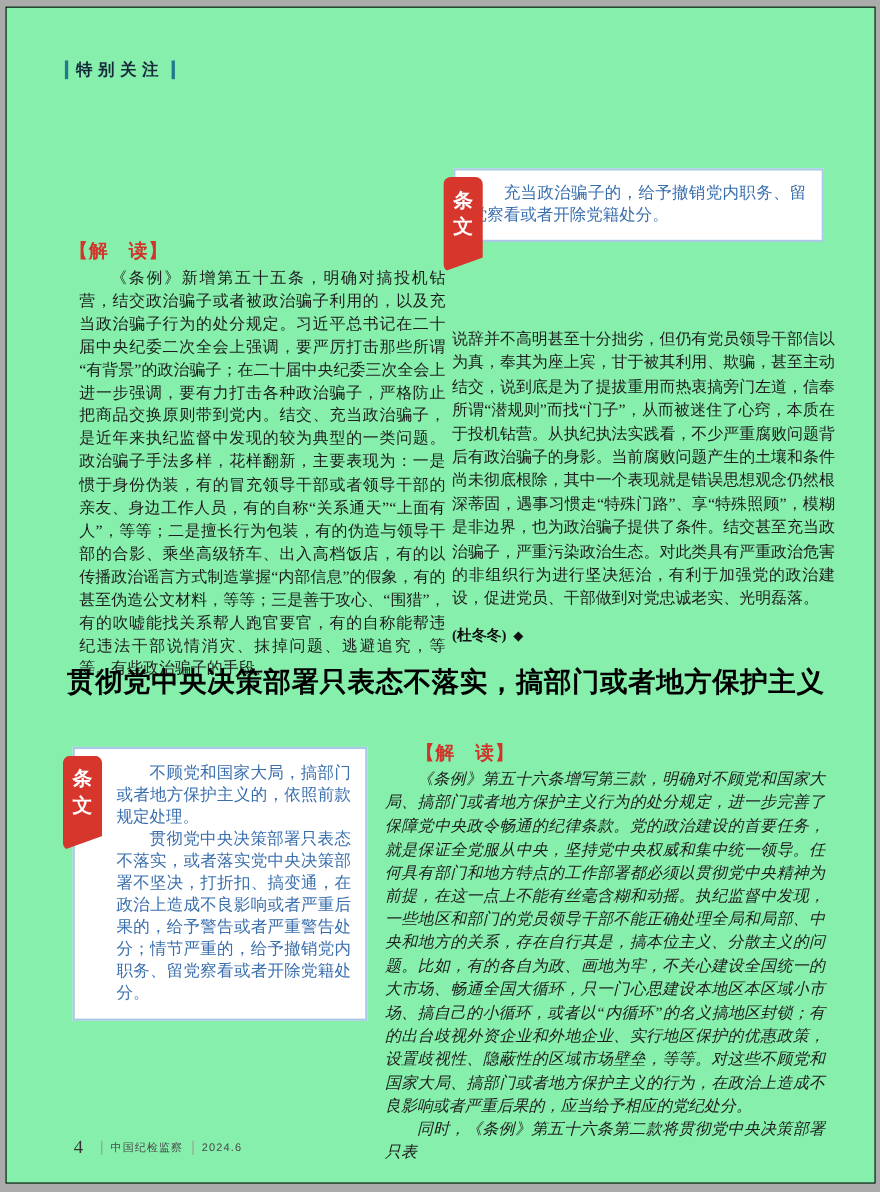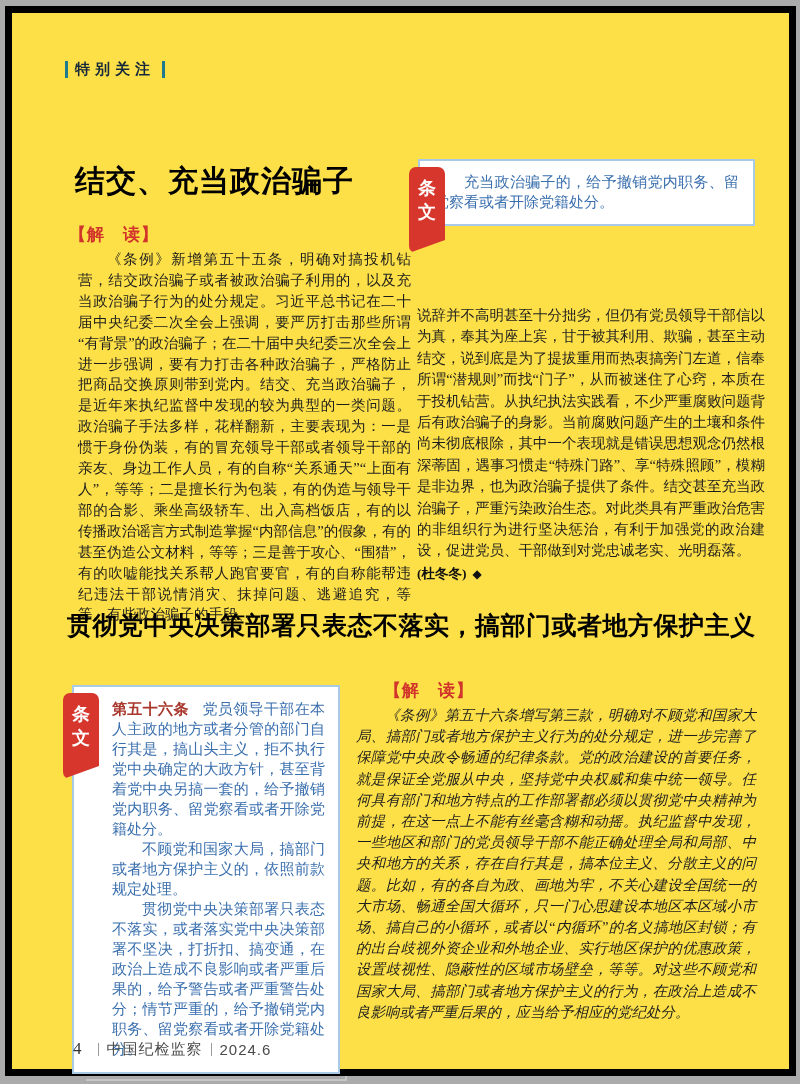"特别关注" .page { background: #fde047 -> #86efac; border: 7px solid #000000 -> 1px solid #000000 }
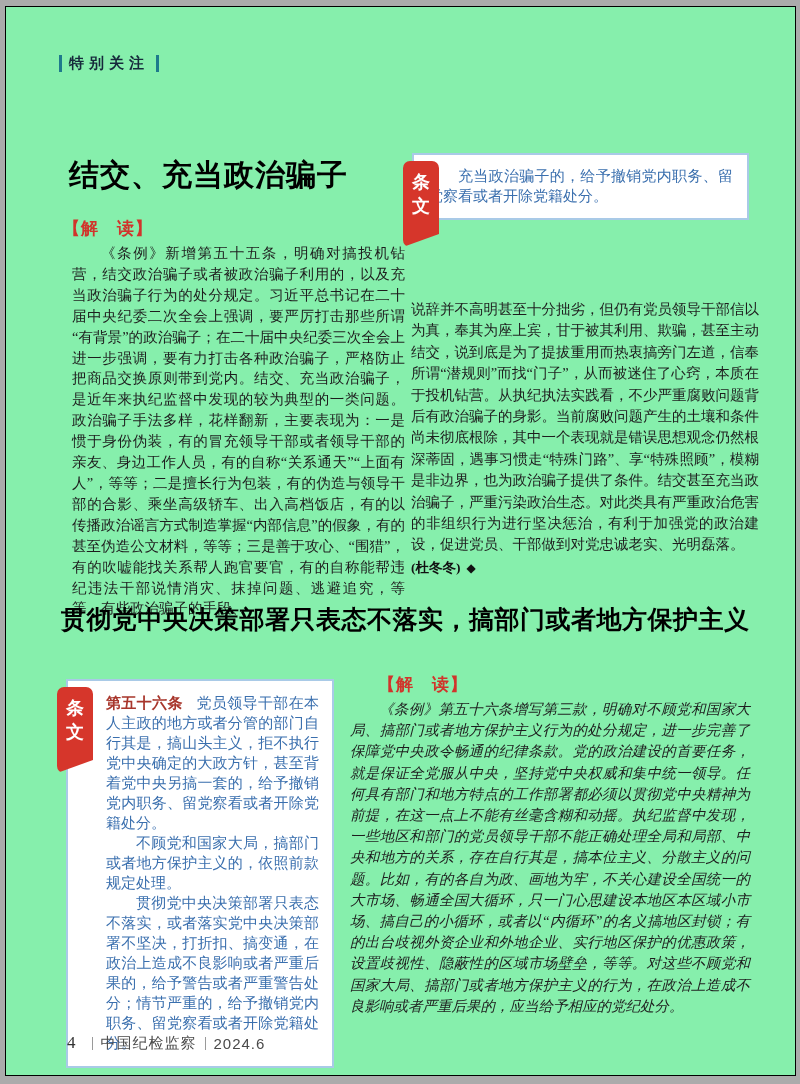"结交、充当政治骗子" div.abs { html: <div>结交、充当政治骗子</div> -> none }
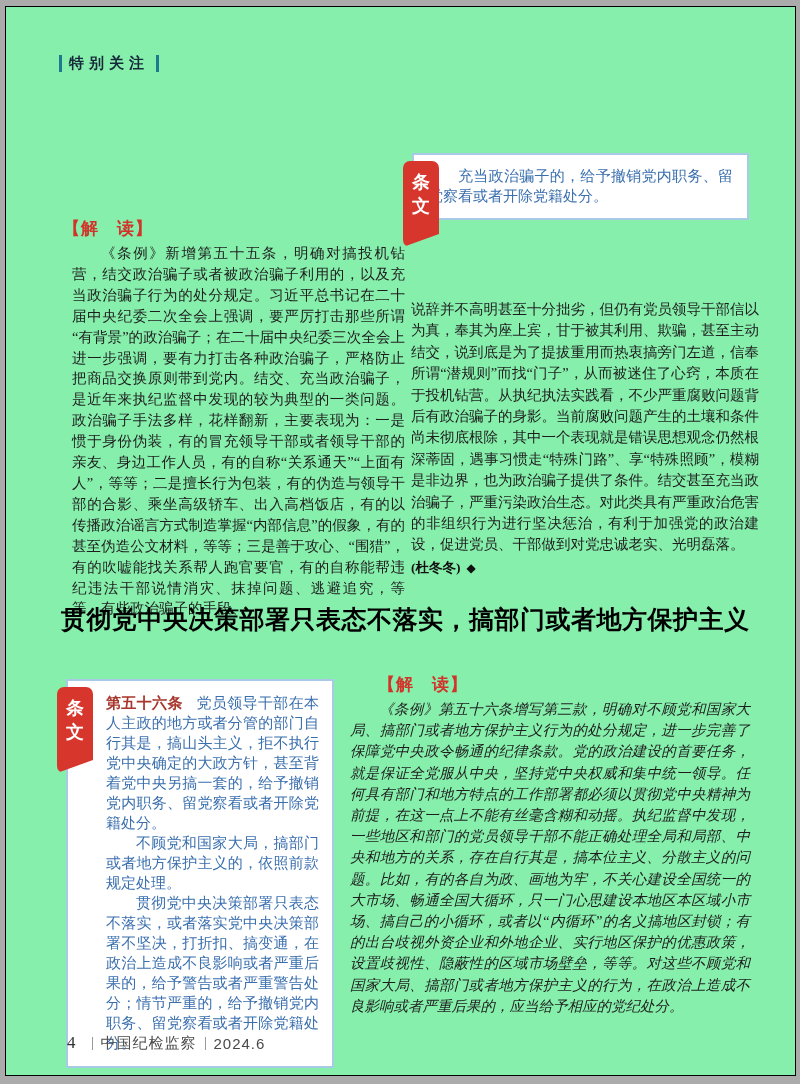"(杜冬冬) ◆" .author-line { margin-top: 1px -> 11px }
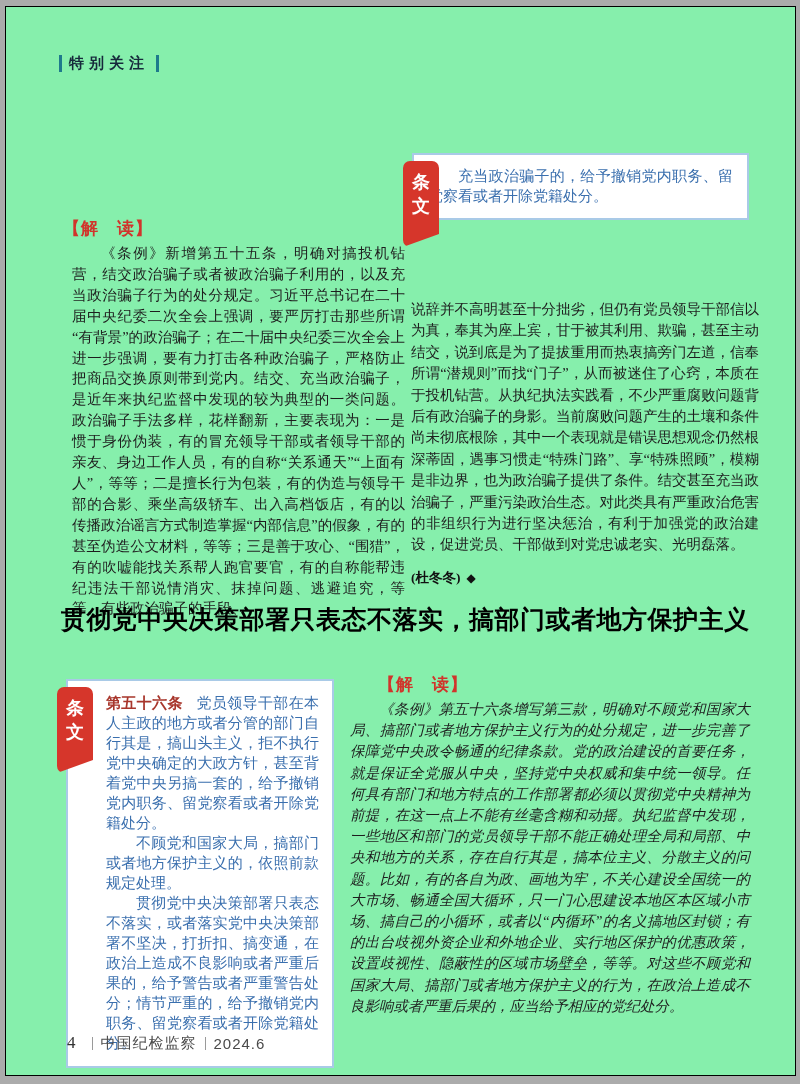"第五十六条" p { html: <p> <b>第五十六条</b> <span>党员领导干部在本人主政的地方或者分管的部门自行其是，搞山头主义，拒不执行党中央确定的大政方针，甚至背着党中央另搞一套的，给予撤销党内职务、留党察看或者开除党籍处分。</span> </p> -> none }
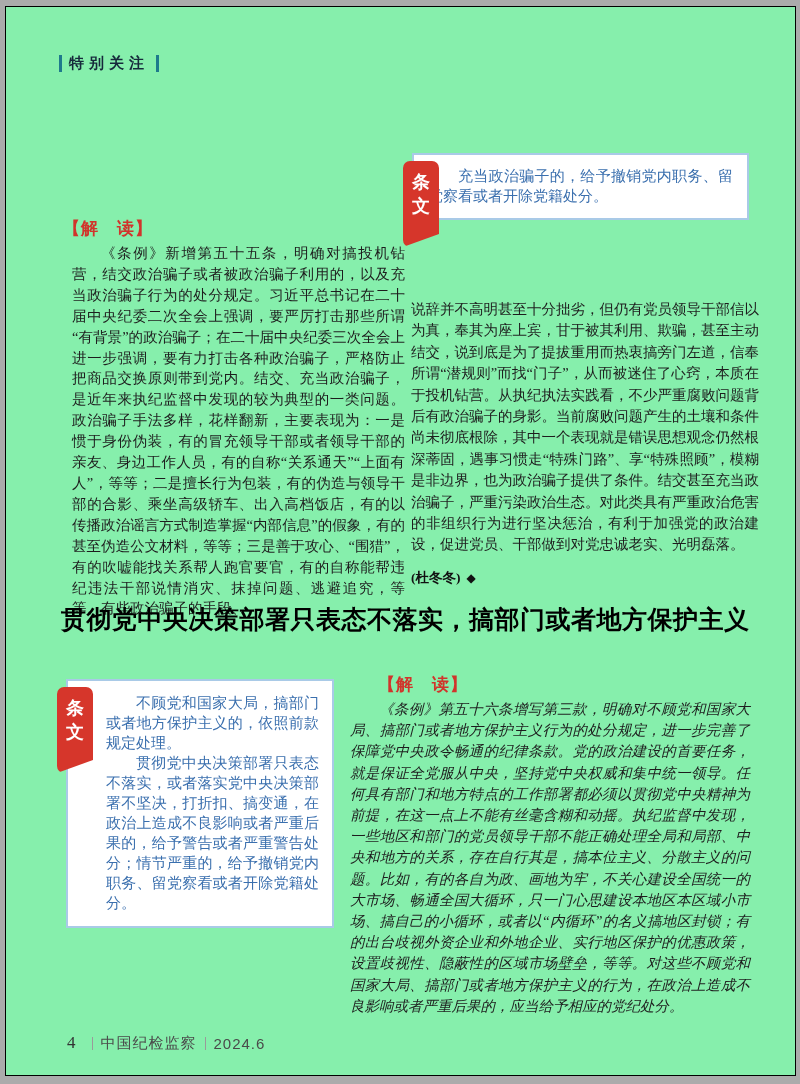"同时，《条例》第五十六条第二款将贯彻党中央决策部署只表" p.indent2 { html: none -> <p>同时，《条例》第五十六条第二款将贯彻党中央决策部署只表</p> }
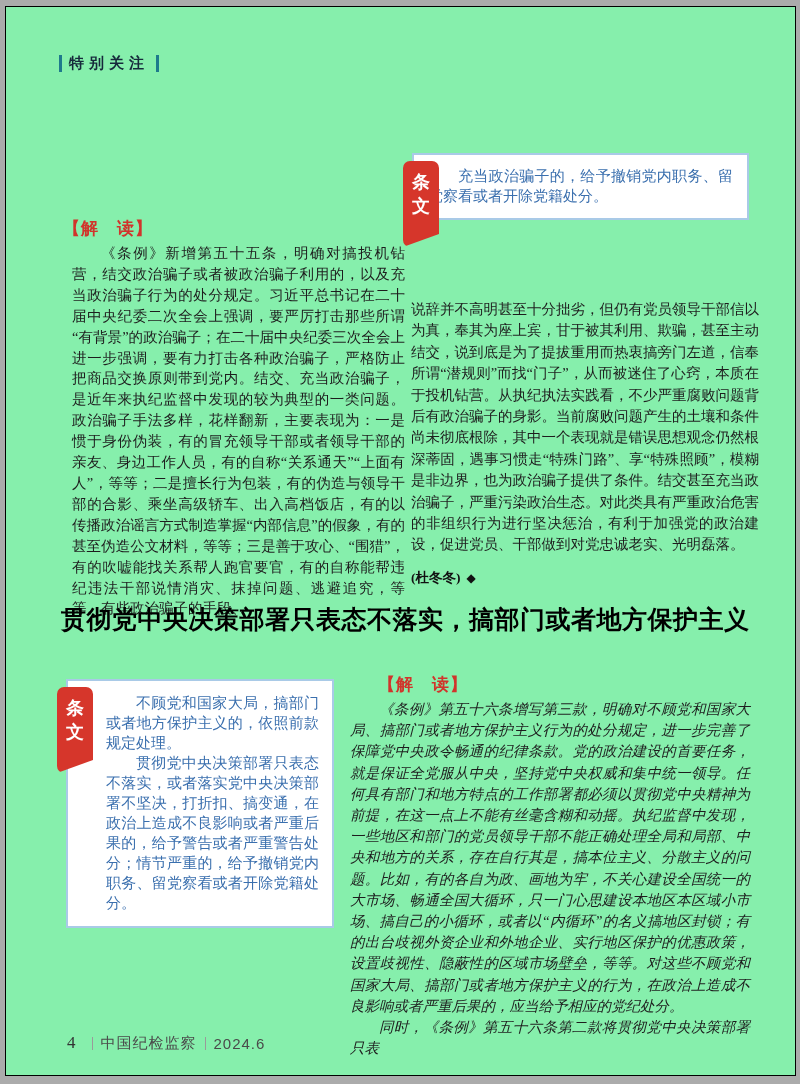"中国纪检监察" .footer-small { font-size: 15px -> 10px }
